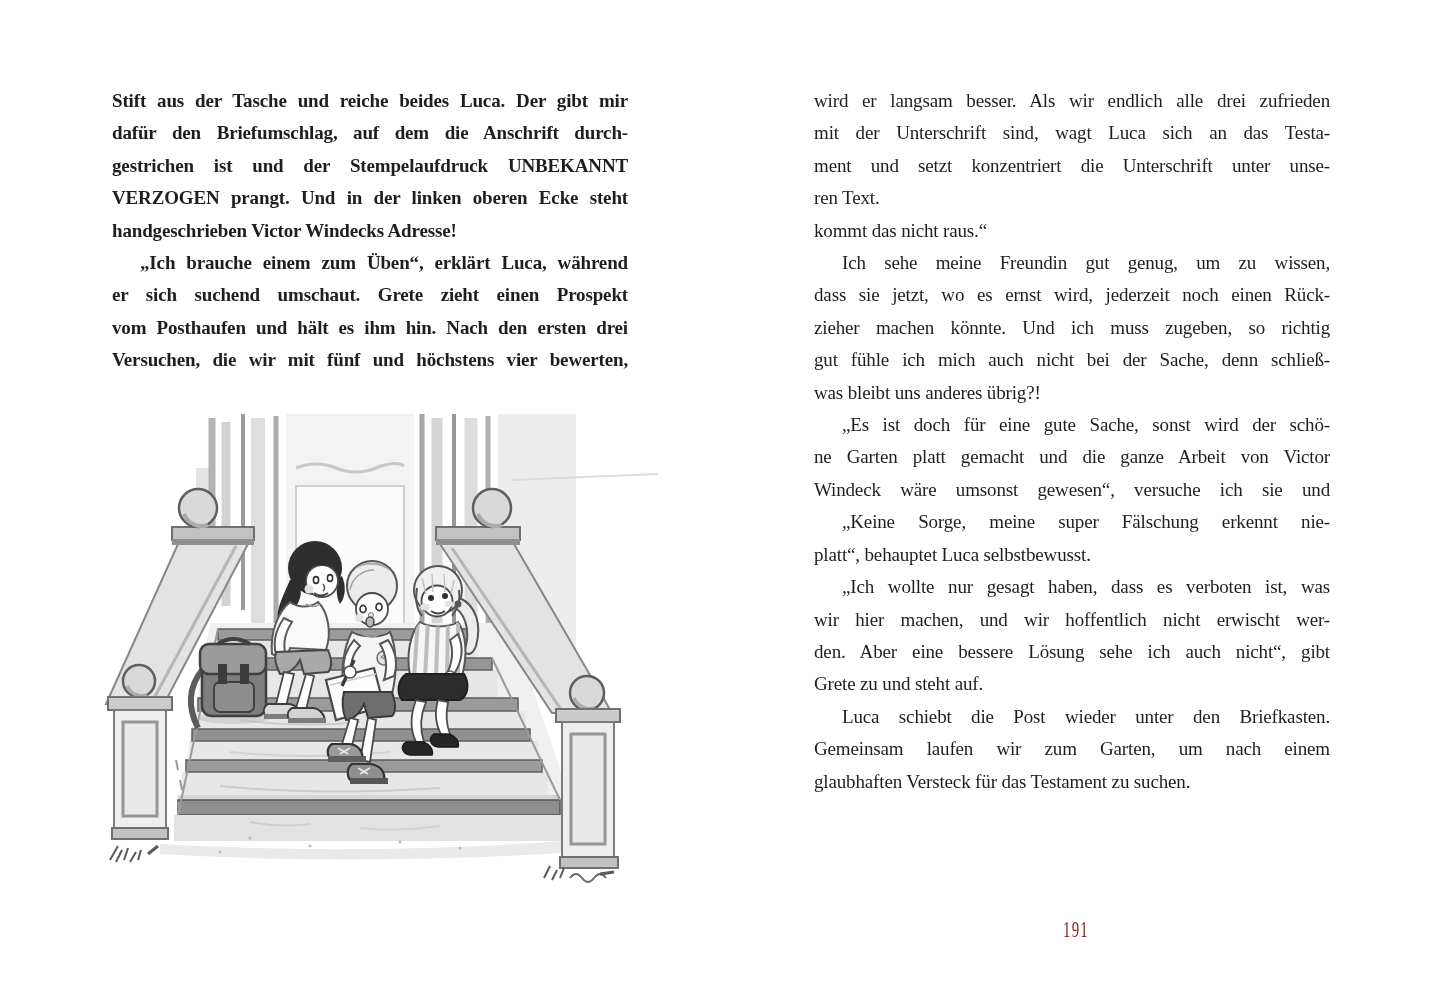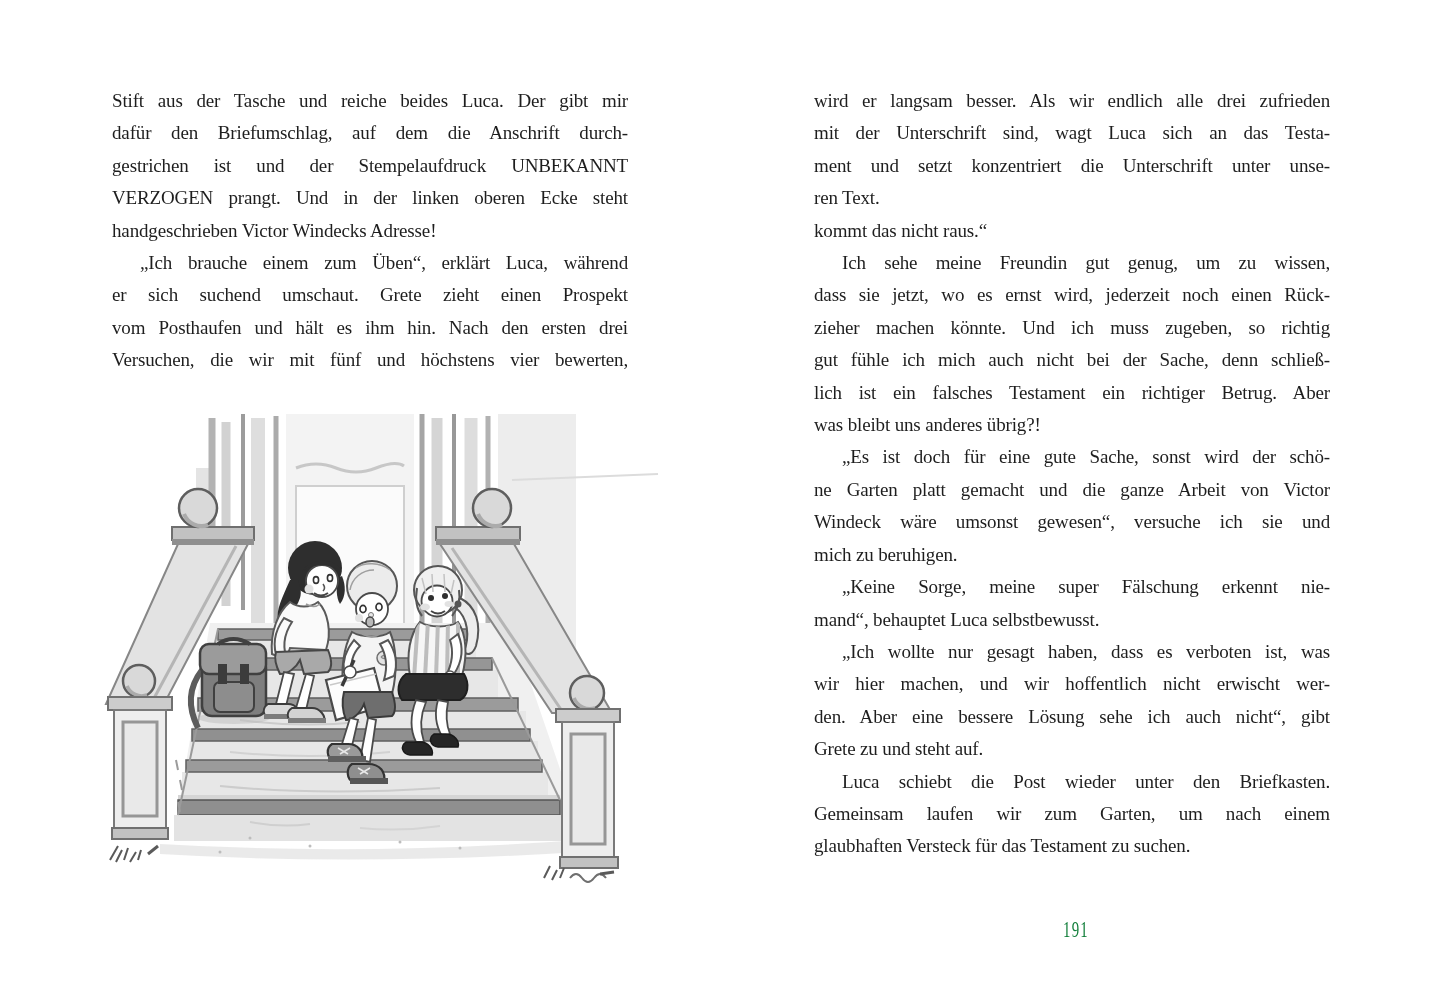"Stift aus der Tasche und" #left-text { font-weight: none -> bold }
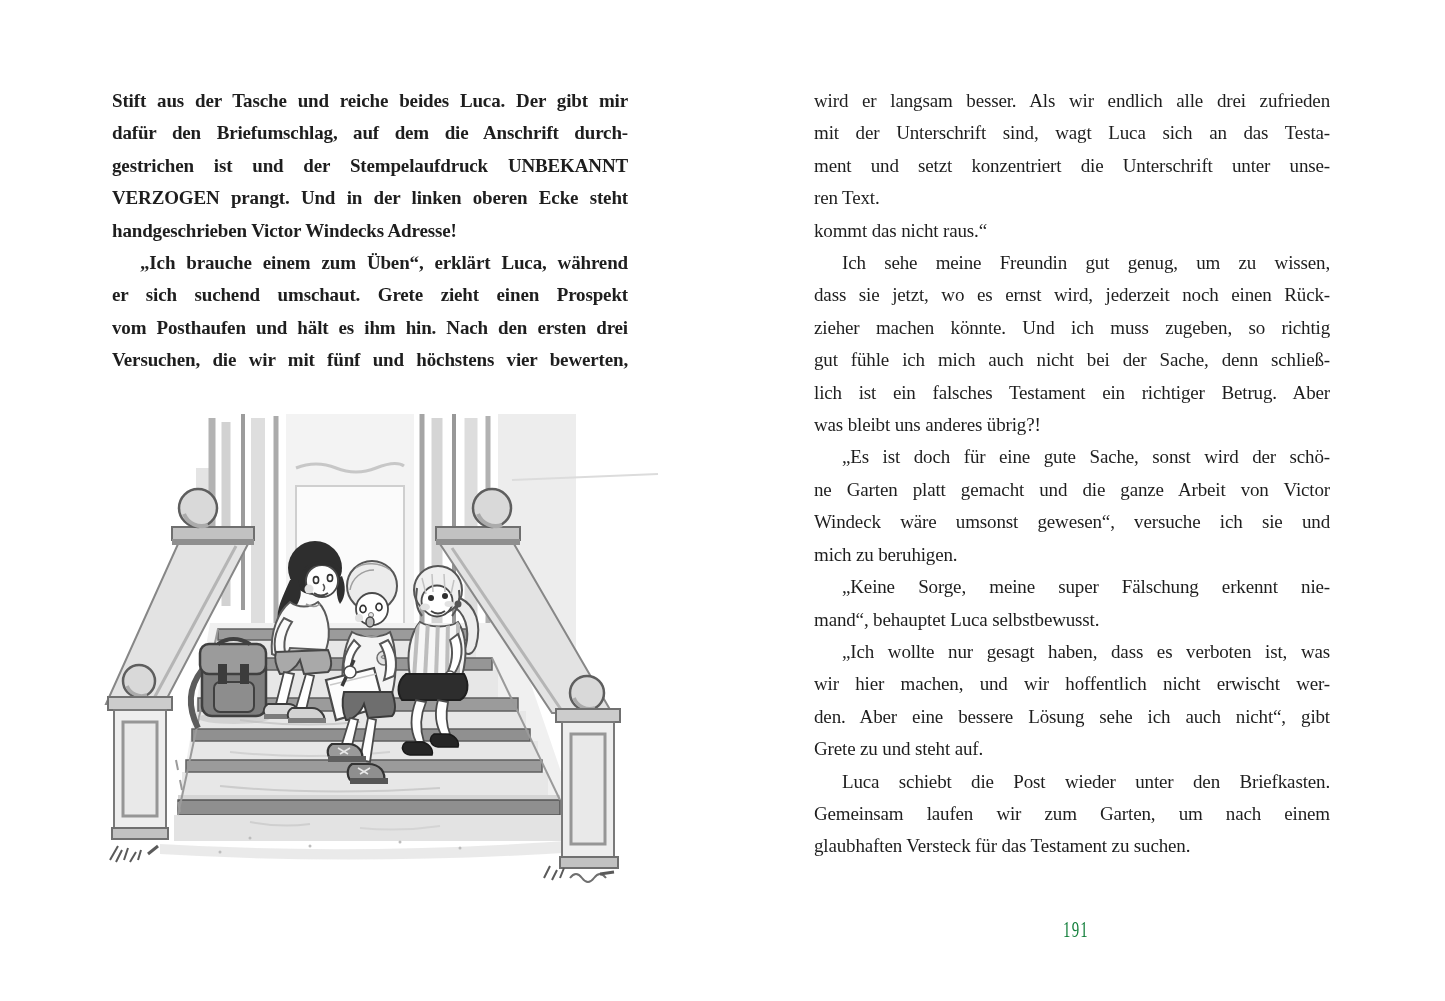"lich ist ein falsches Testament" div.line { html: <div>lich ist ein falsches Testament ein richtiger Betrug. Aber</div> -> none }
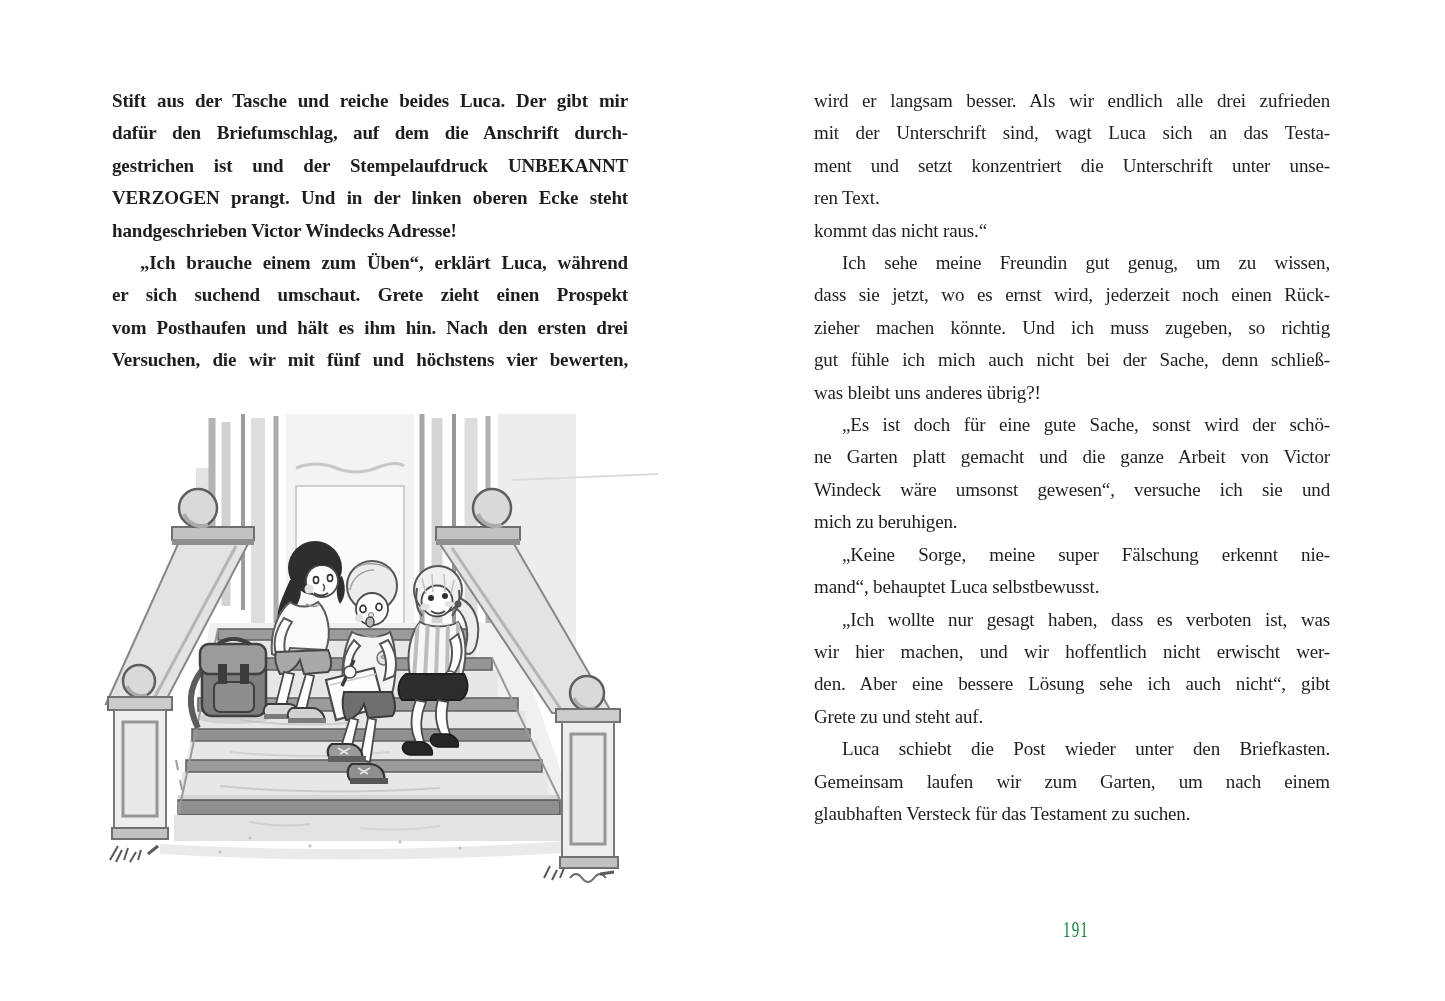"mich zu beruhigen." div.line { html: <div>mich zu beruhigen.</div> -> none }
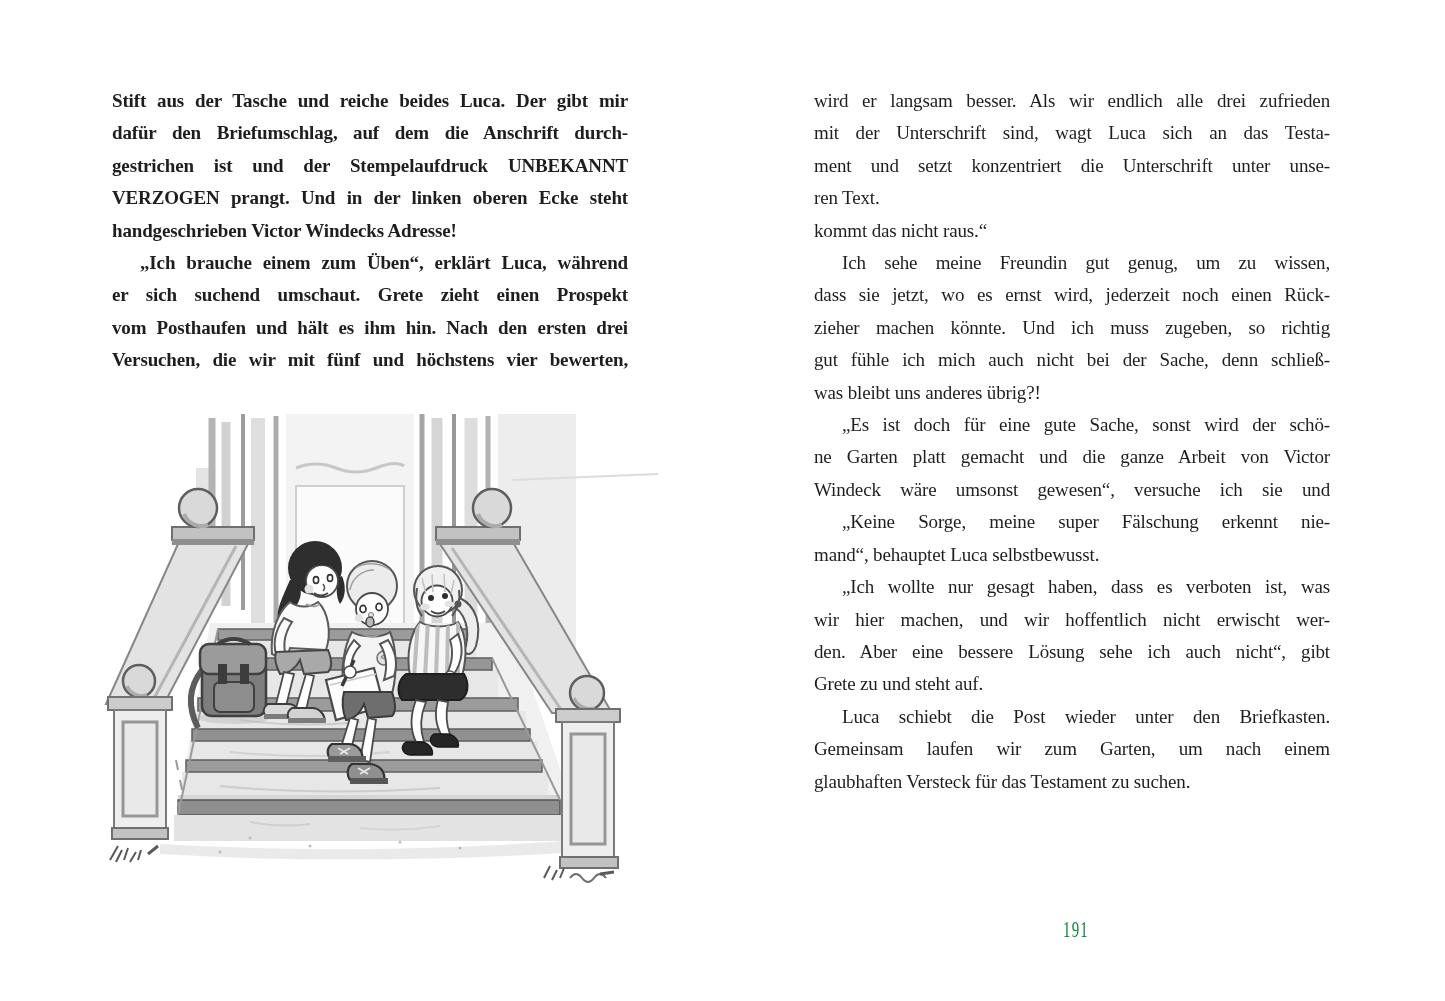"mand“, behauptet Luca selbstbewusst." div.line { text: mand -> platt }
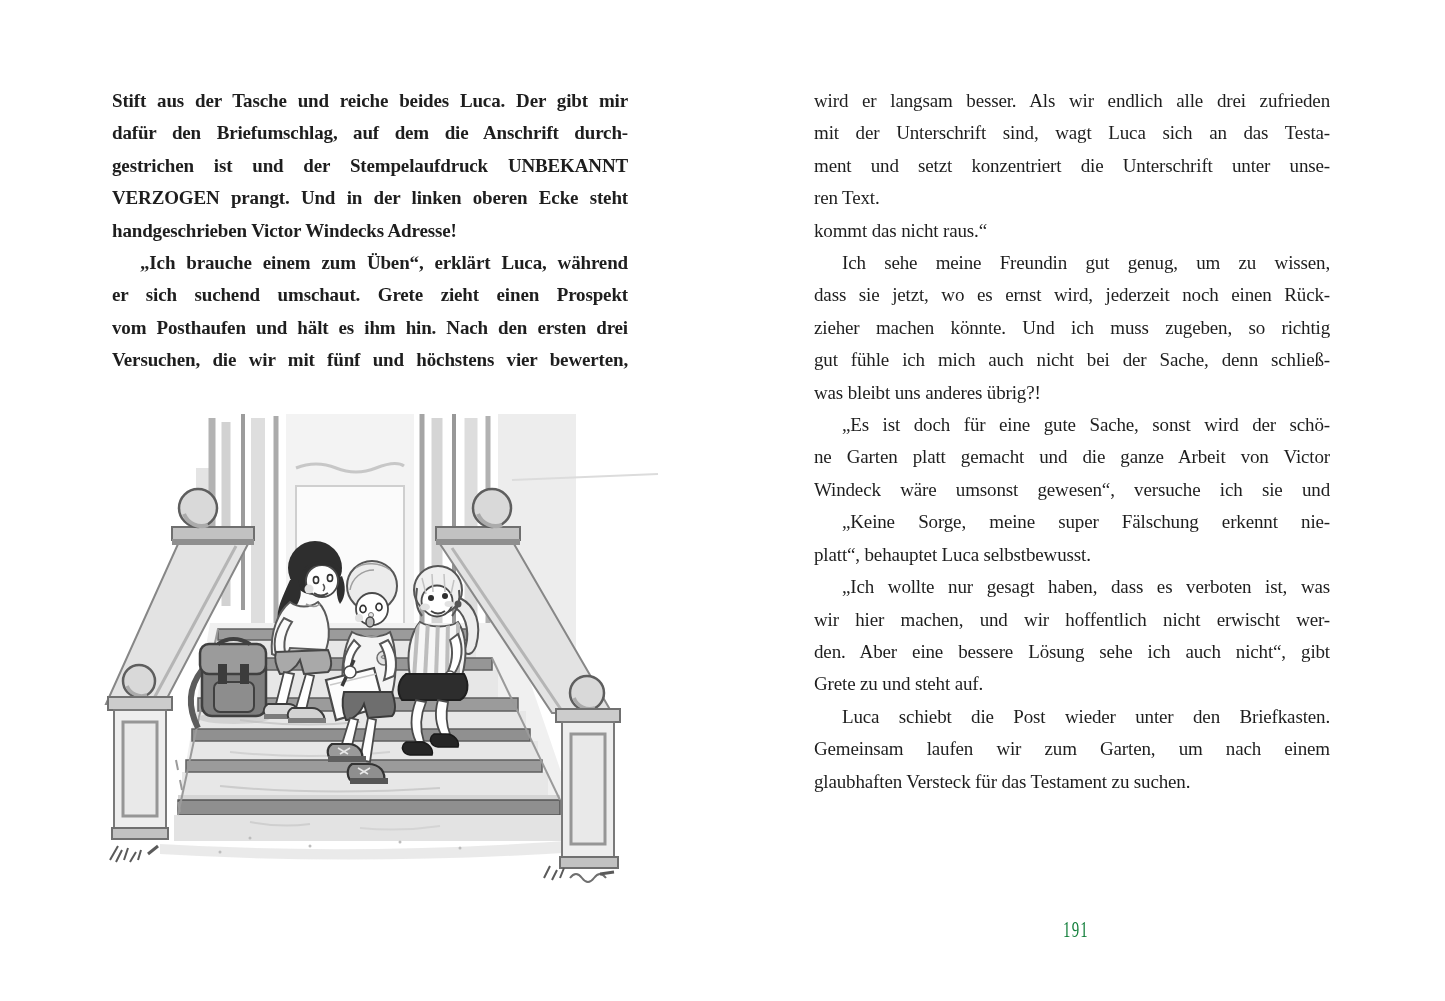"191" .page-number { color: #15803d -> #7f1d1d }
